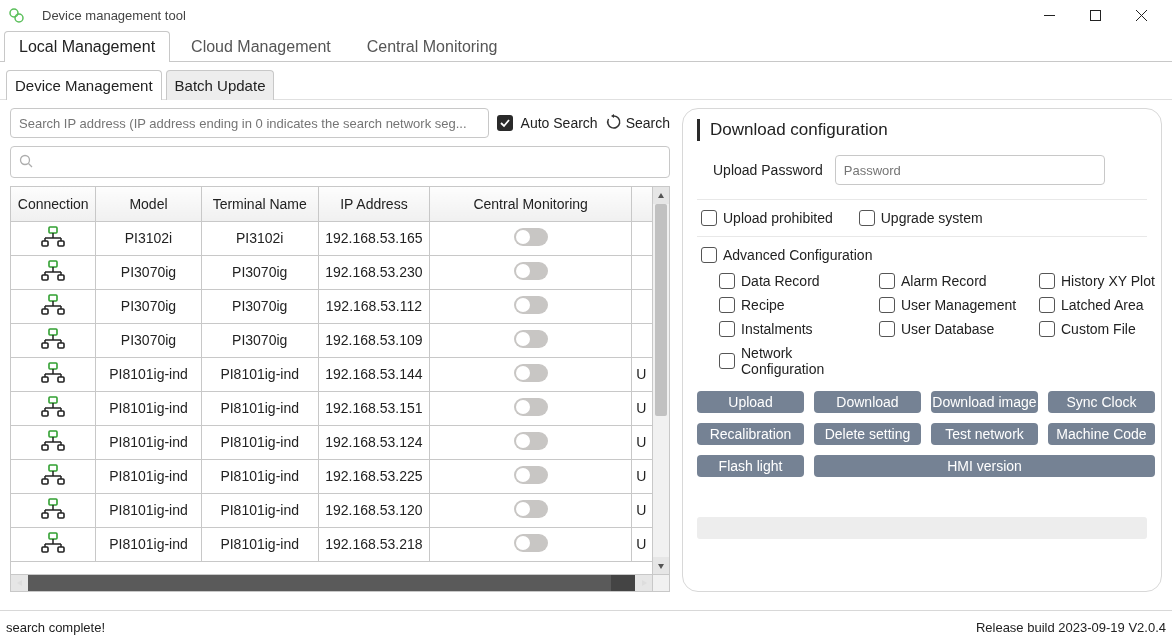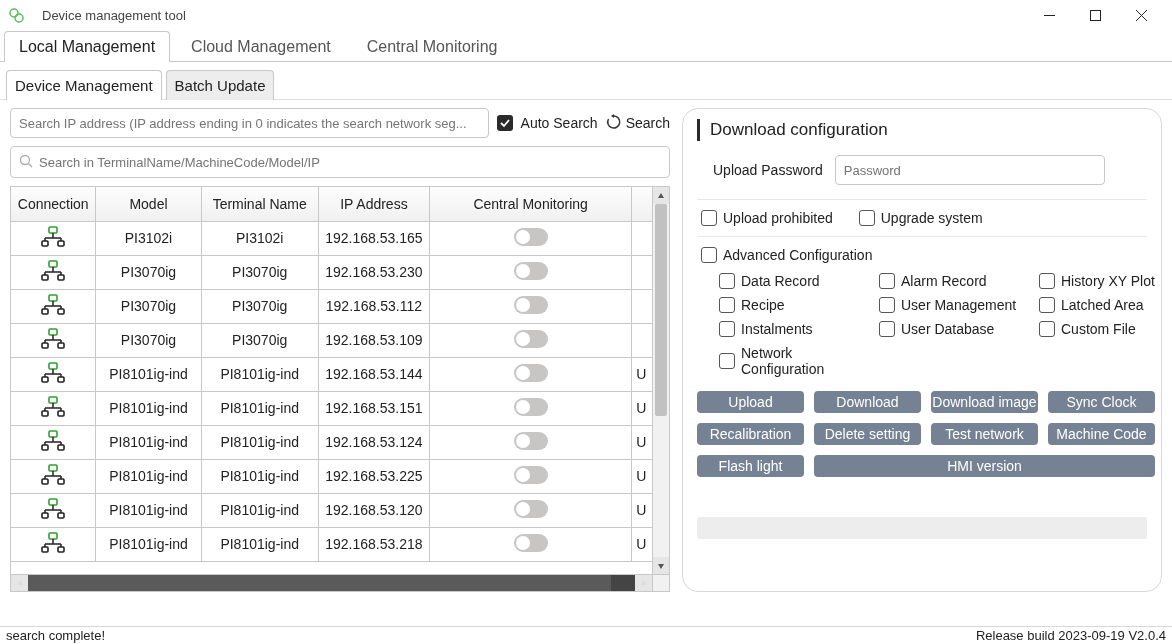"Search in" input { html: <input> -> none }
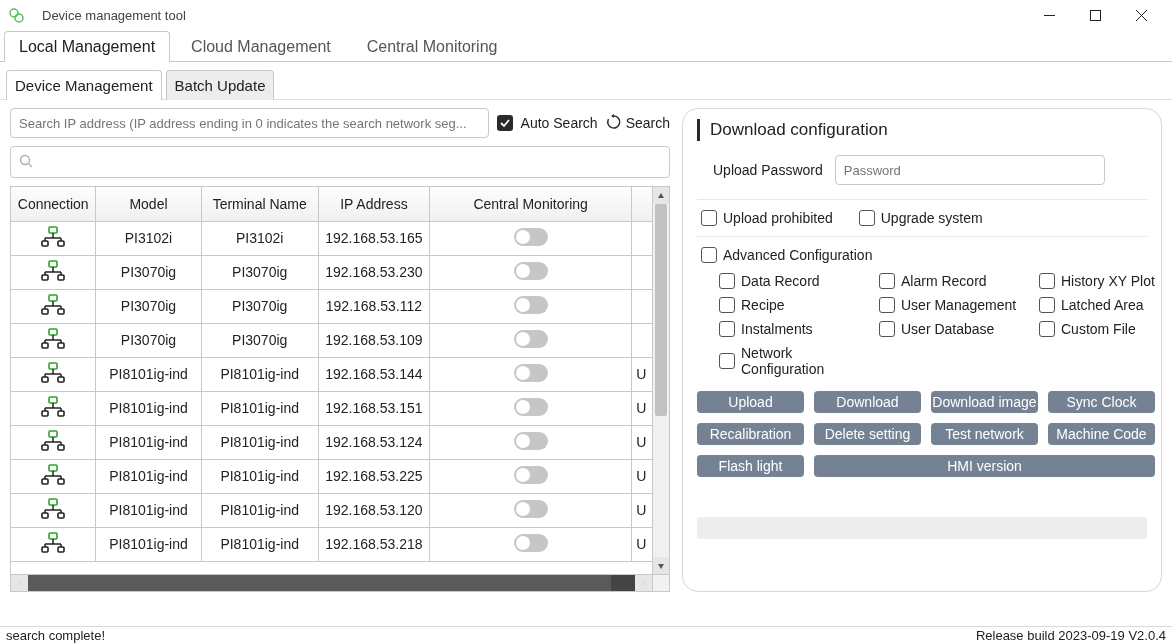"search complete!" .statusbar { height: 18px -> 34px }
